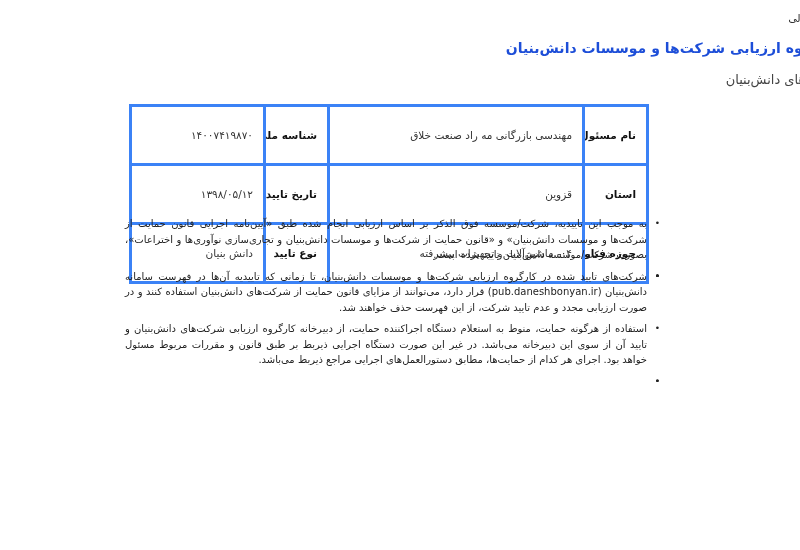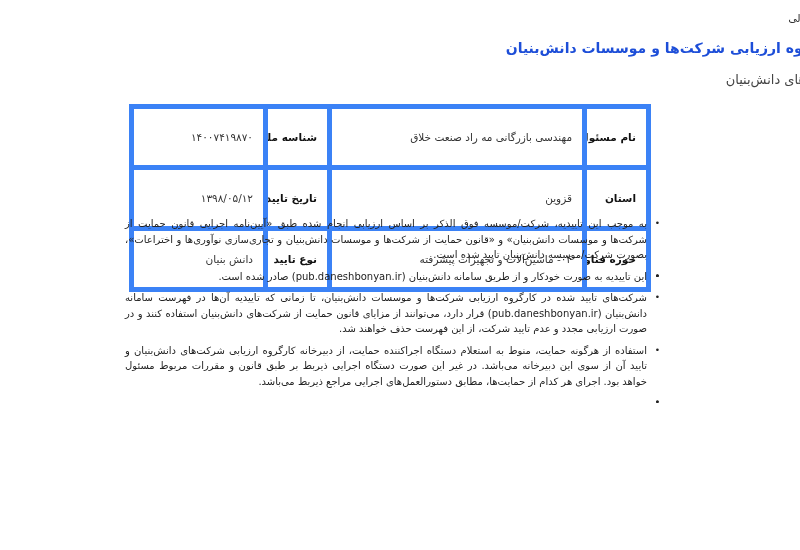"۱۴۰۰۷۴۱۹۸۷۰" table.info td { border: 5px solid #3b82f6 -> 3px solid #3b82f6 }
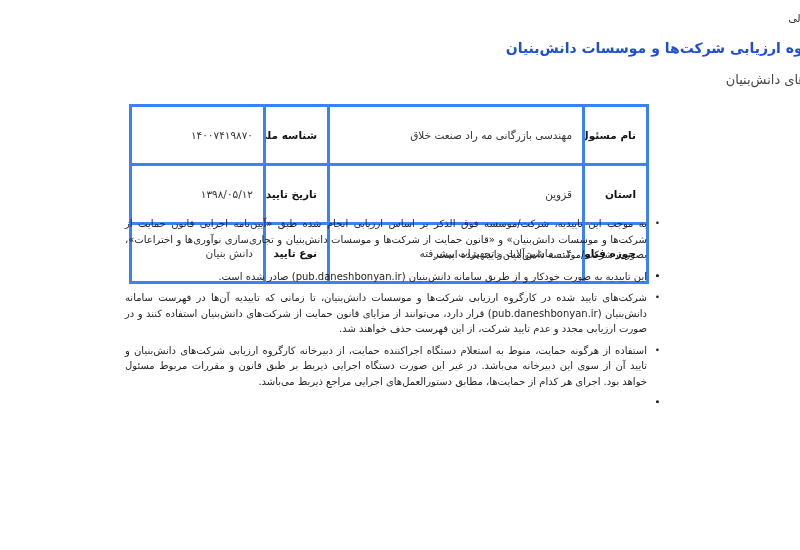"این تاییدیه به صورت خودکار" span { html: <span>این تاییدیه به صورت خودکار و از طریق سامانه دانش‌بنیان (pub.daneshbonyan.ir) صادر شده است.</span> -> none }
